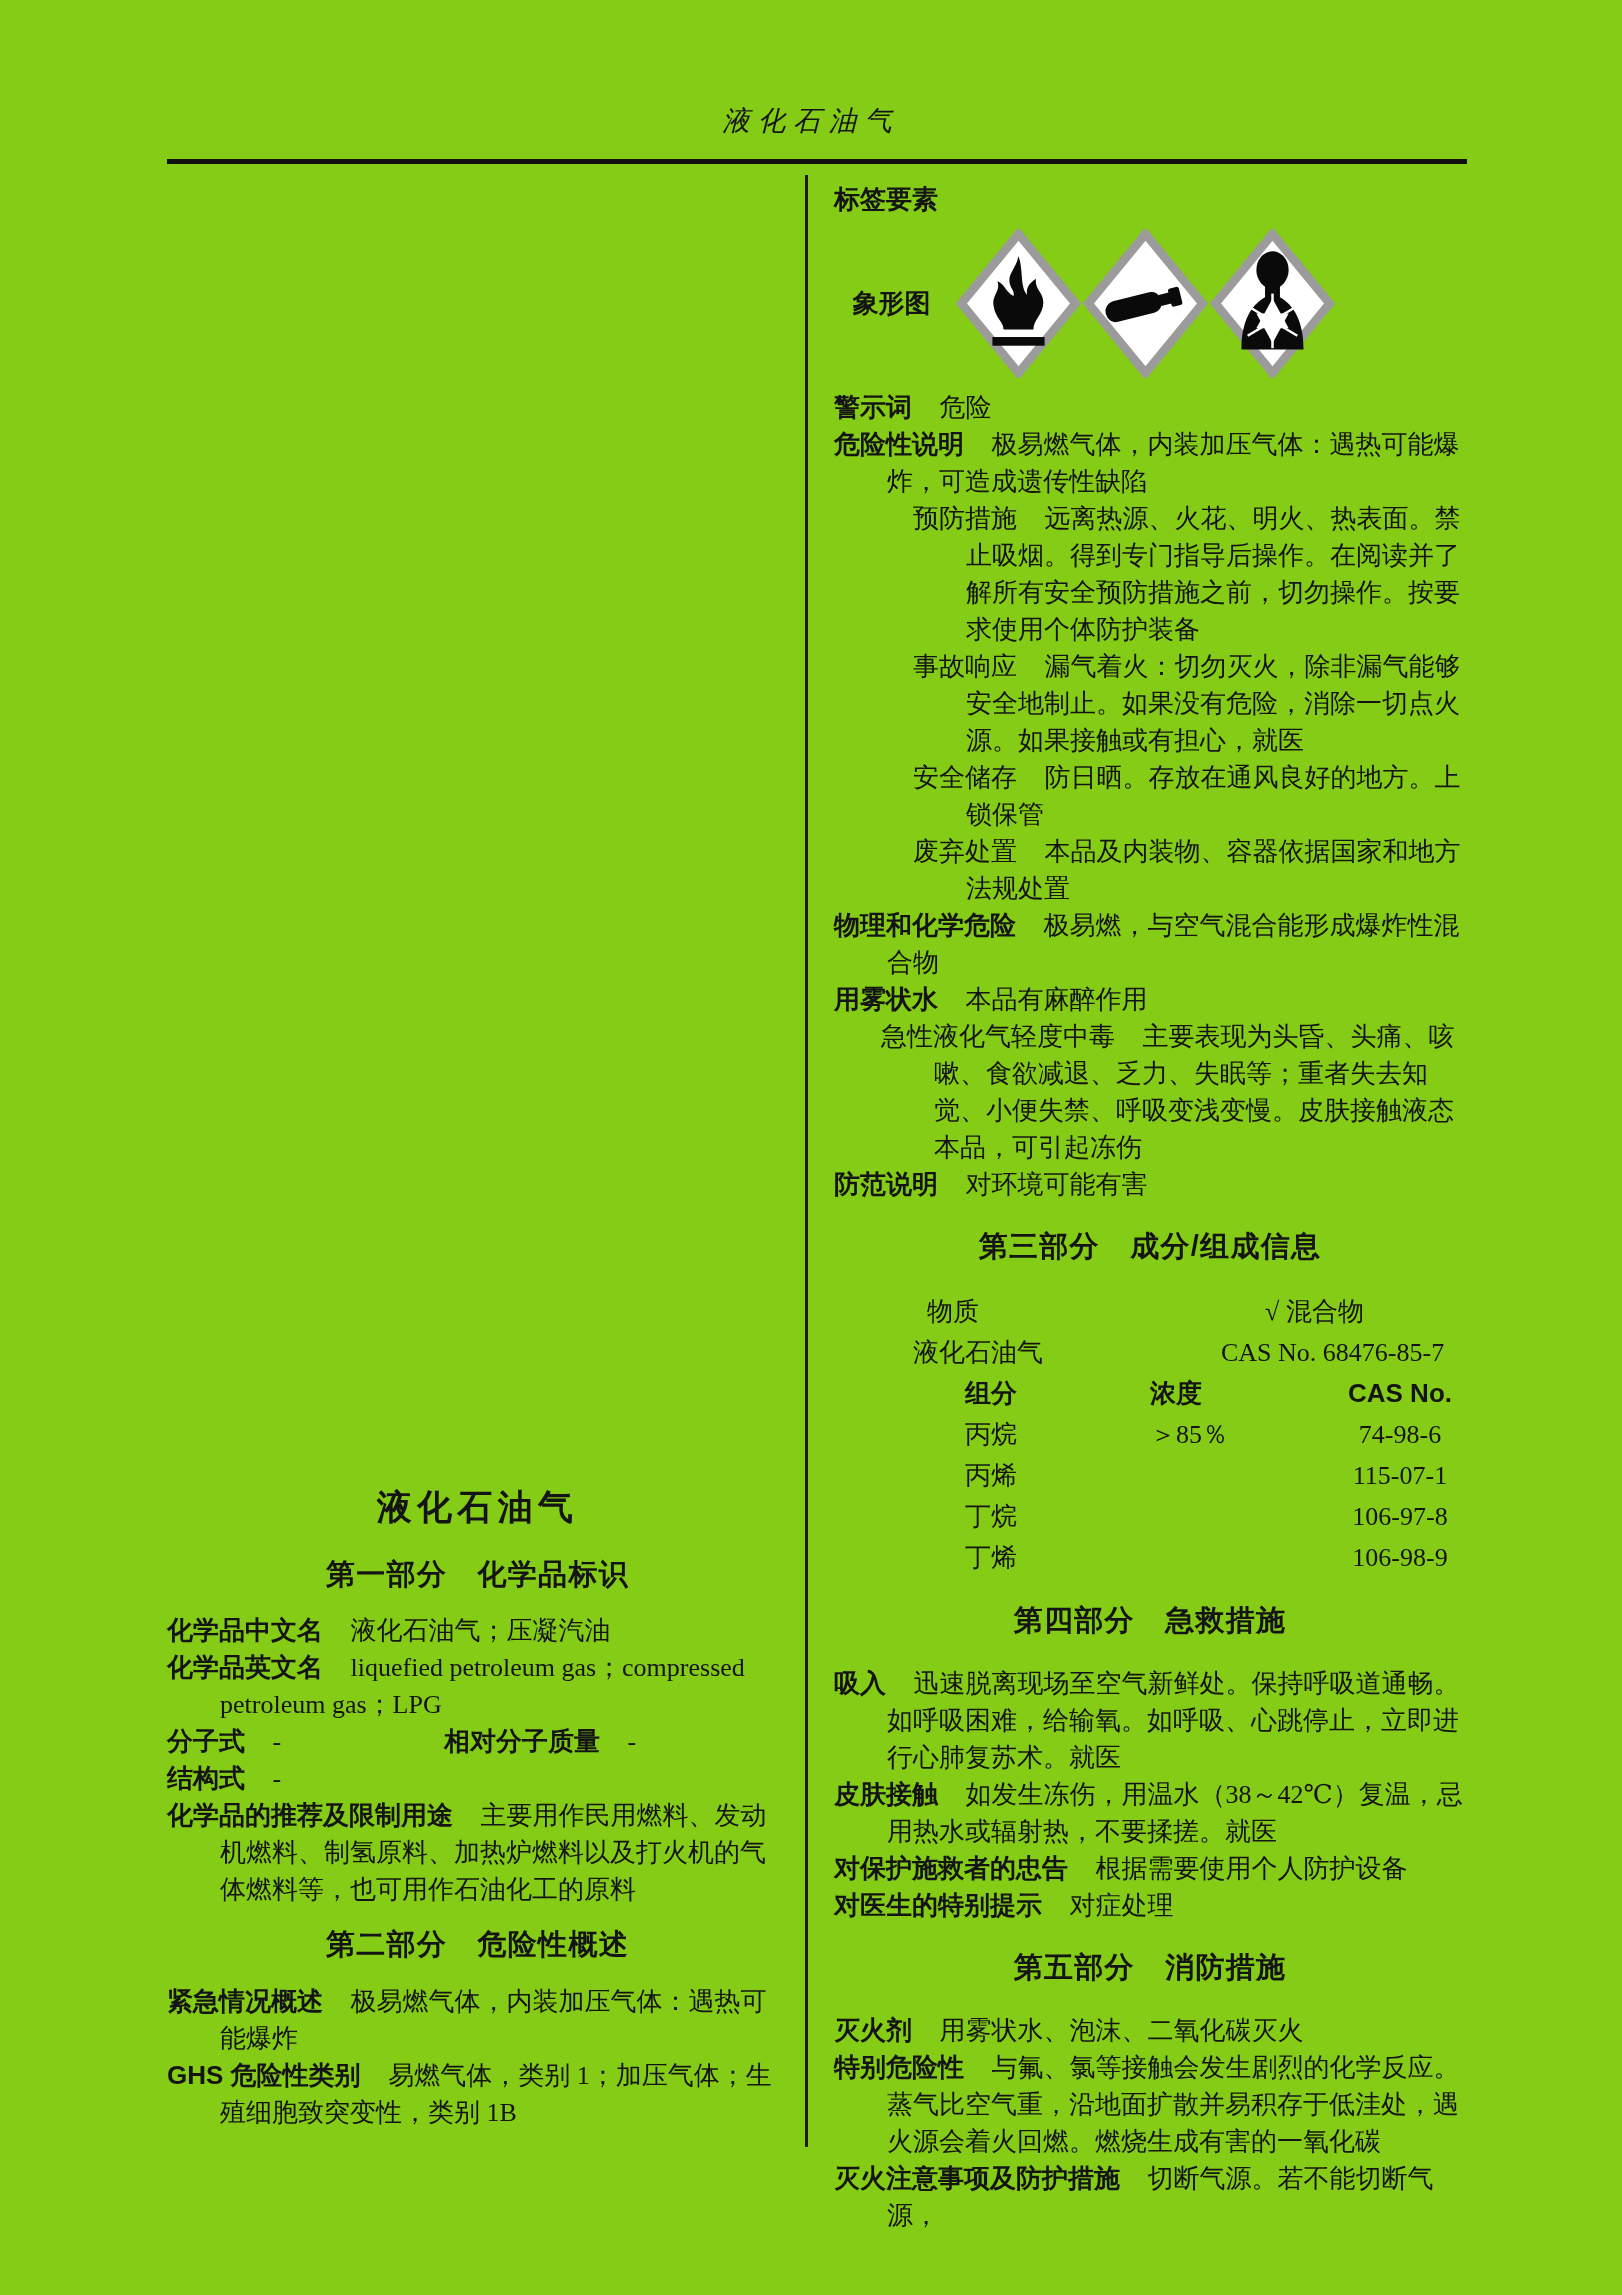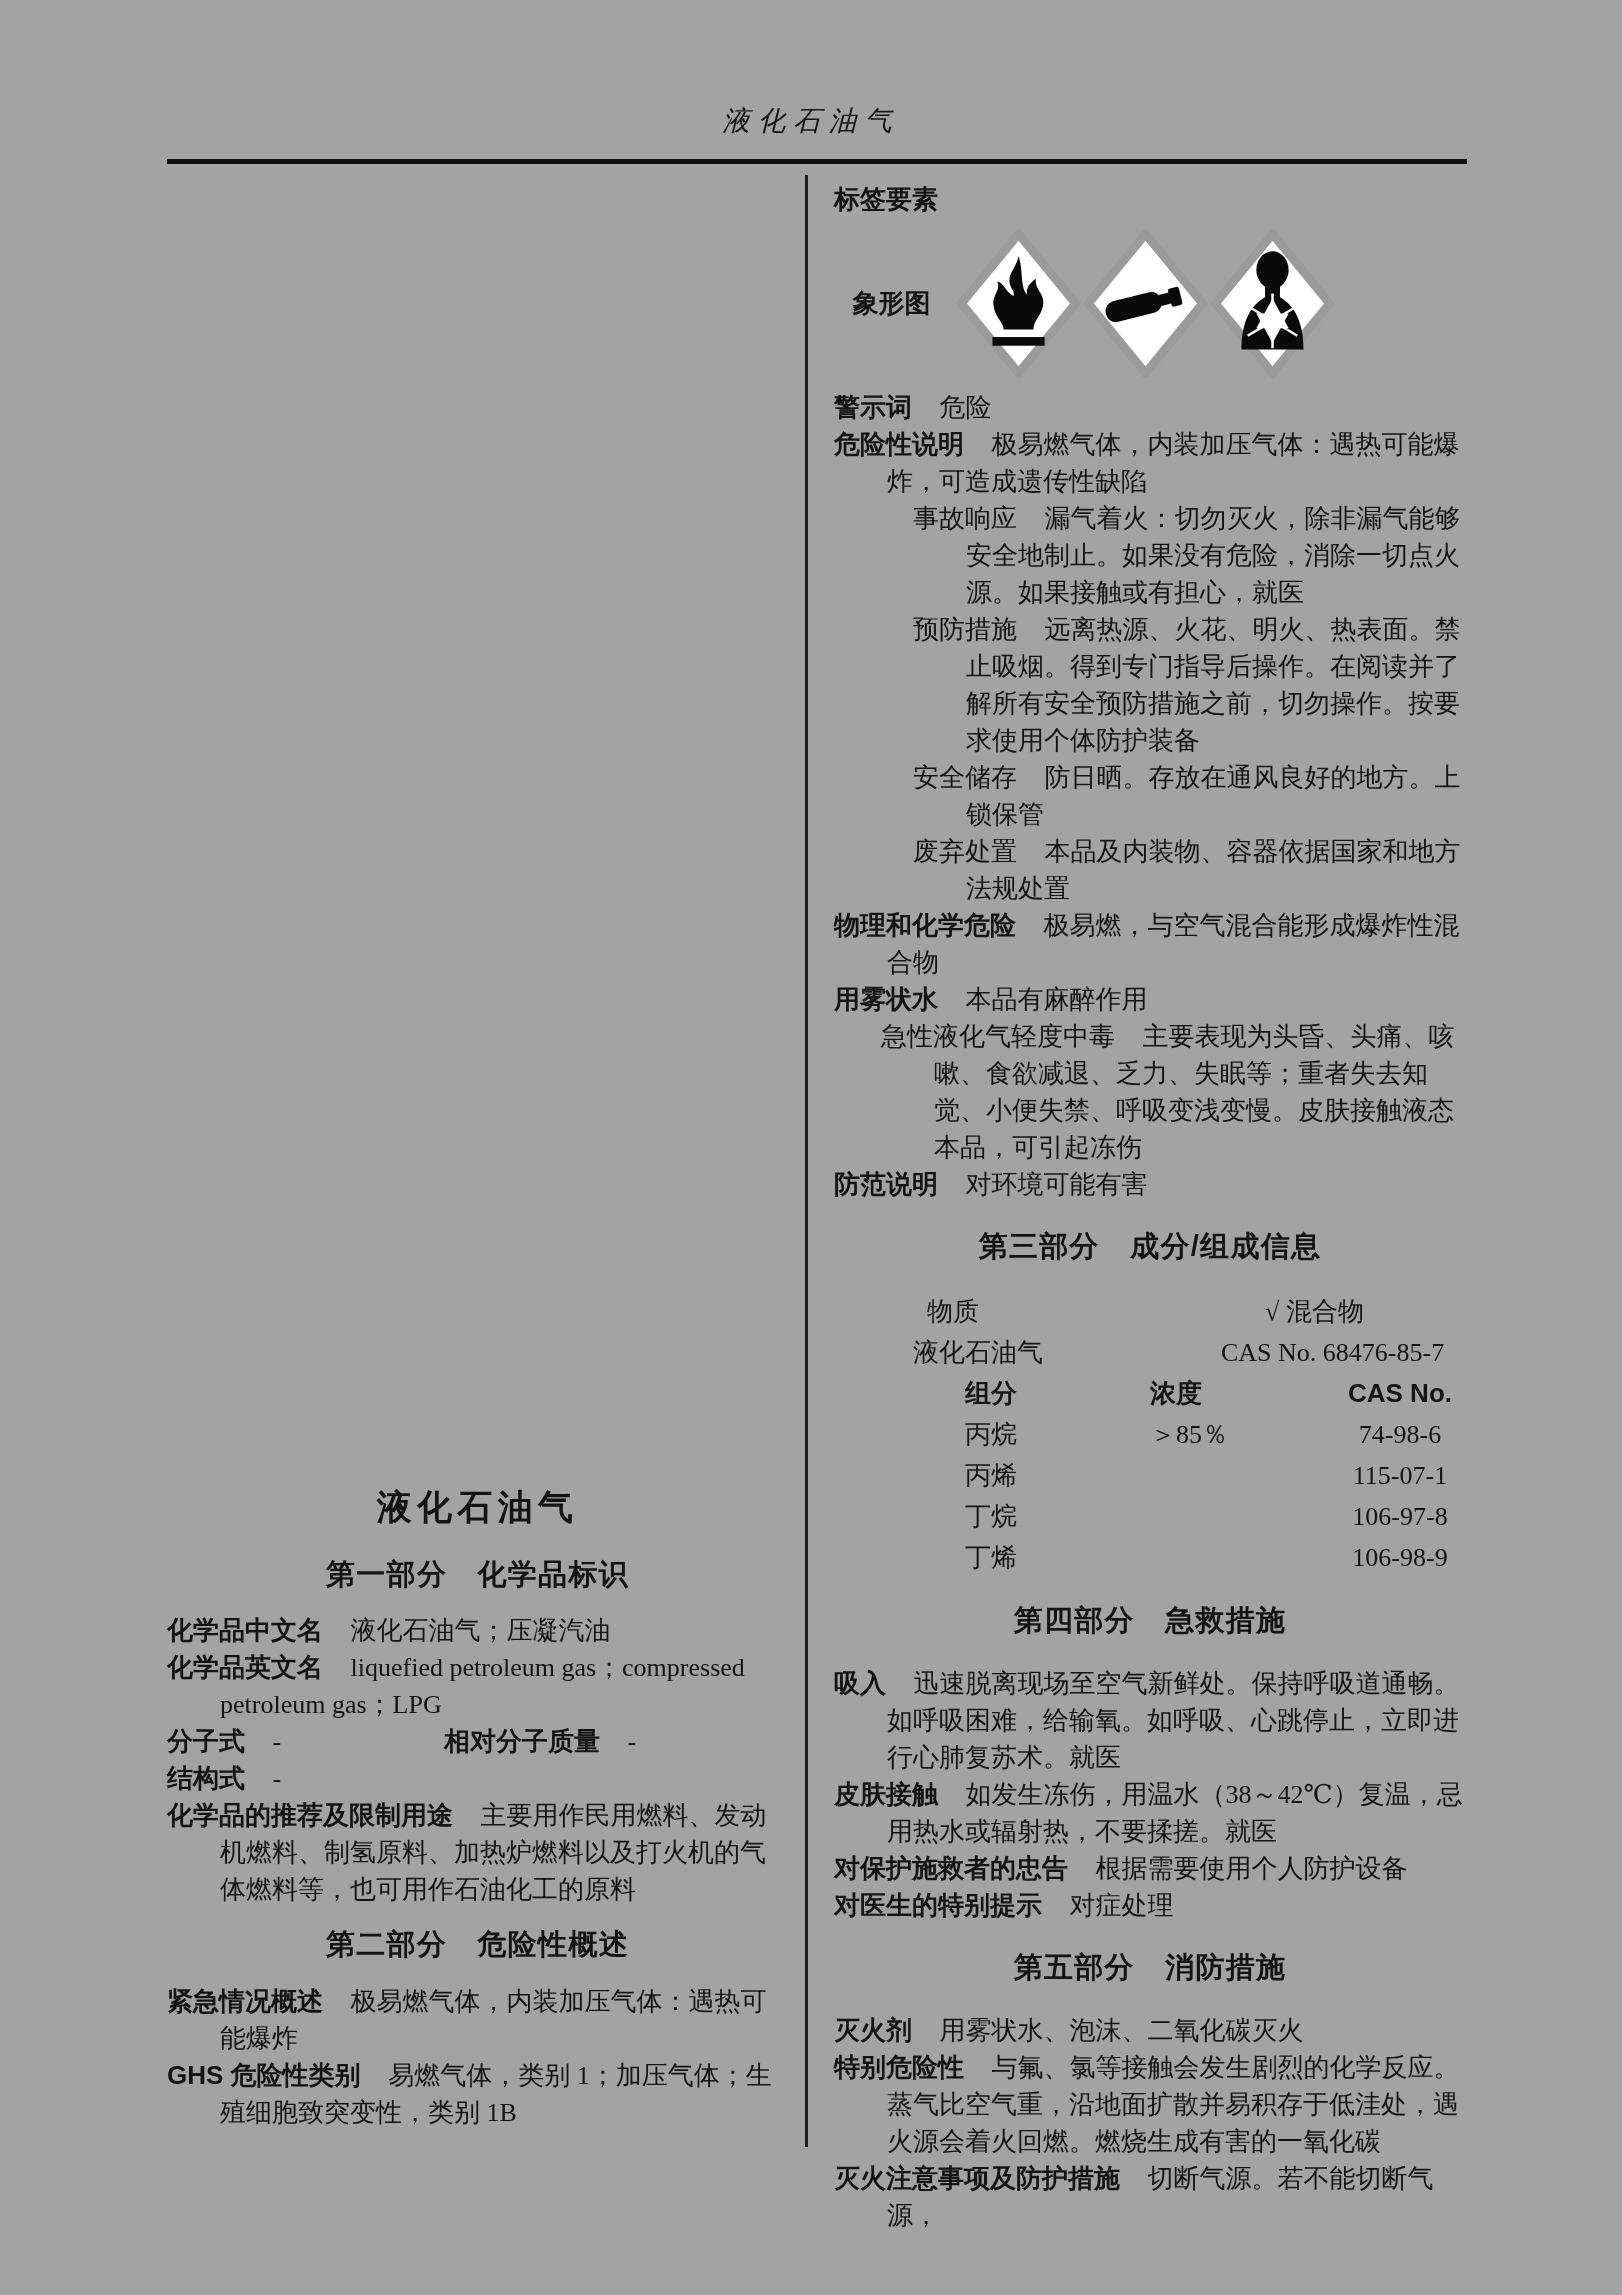"液化石油气" .page { background: #a3a3a3 -> #84cc16 }
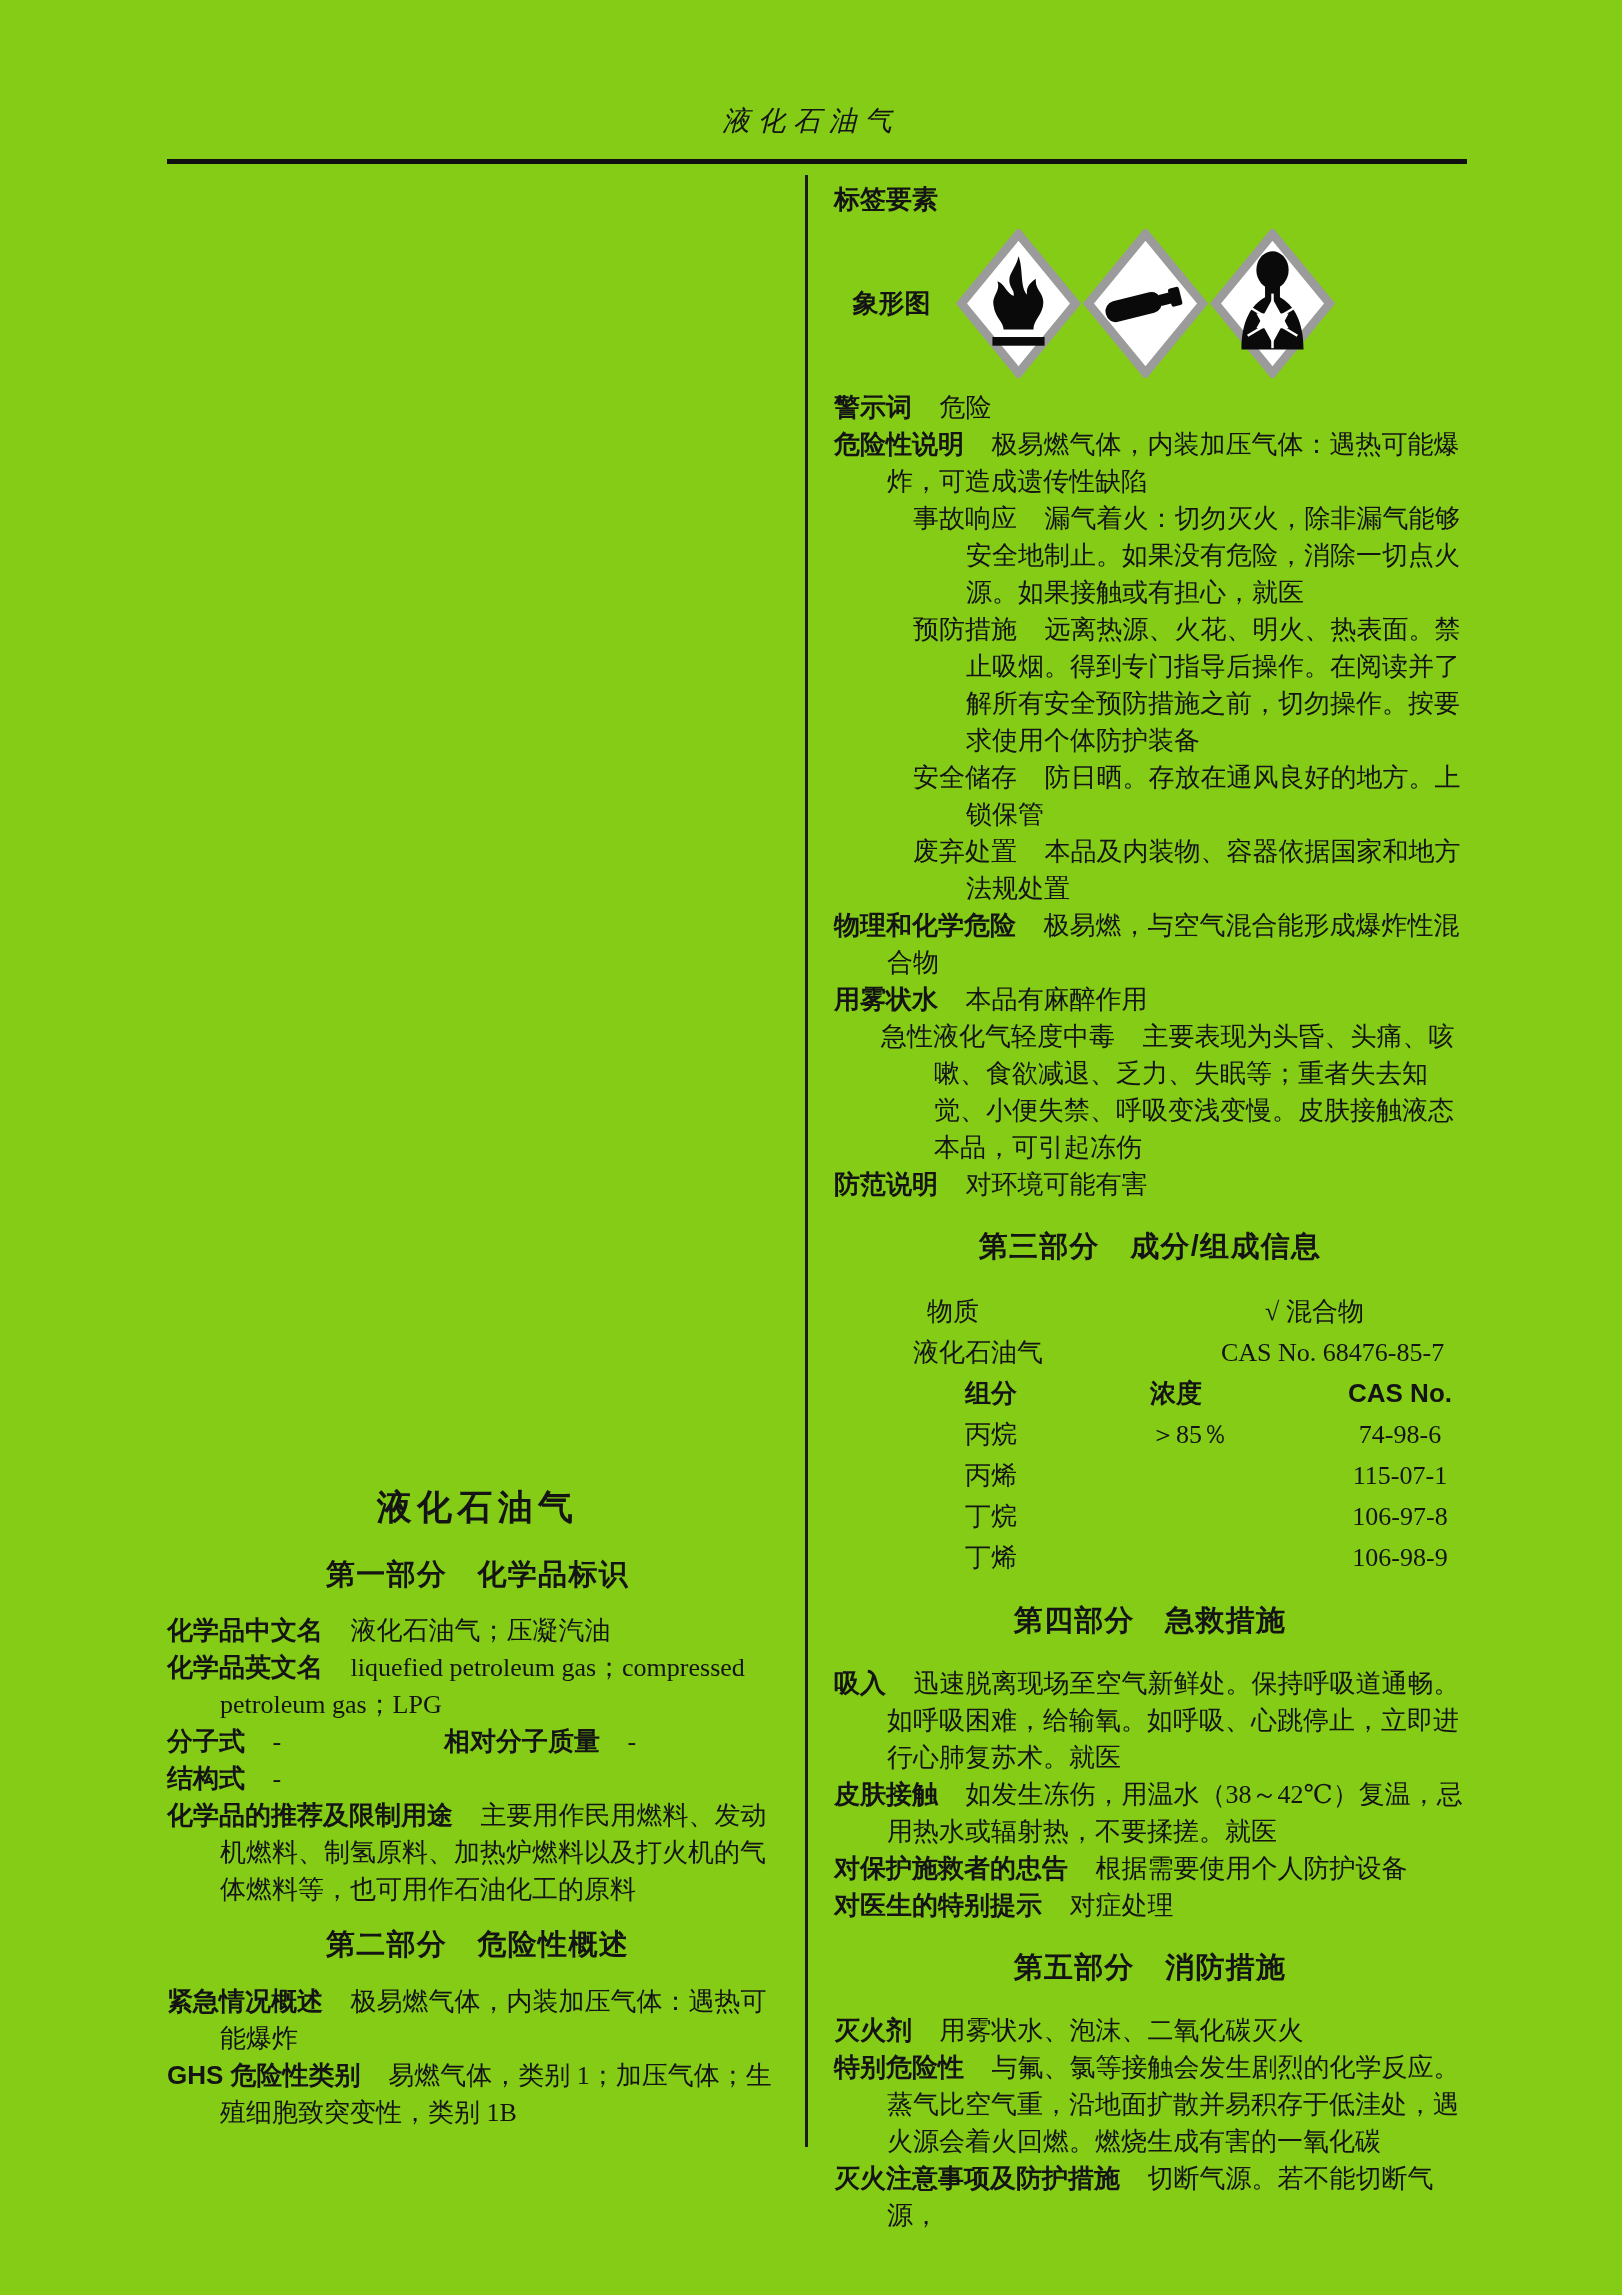"事故响应" p.sub-field { order: before "预防措施" -> after "预防措施" }
